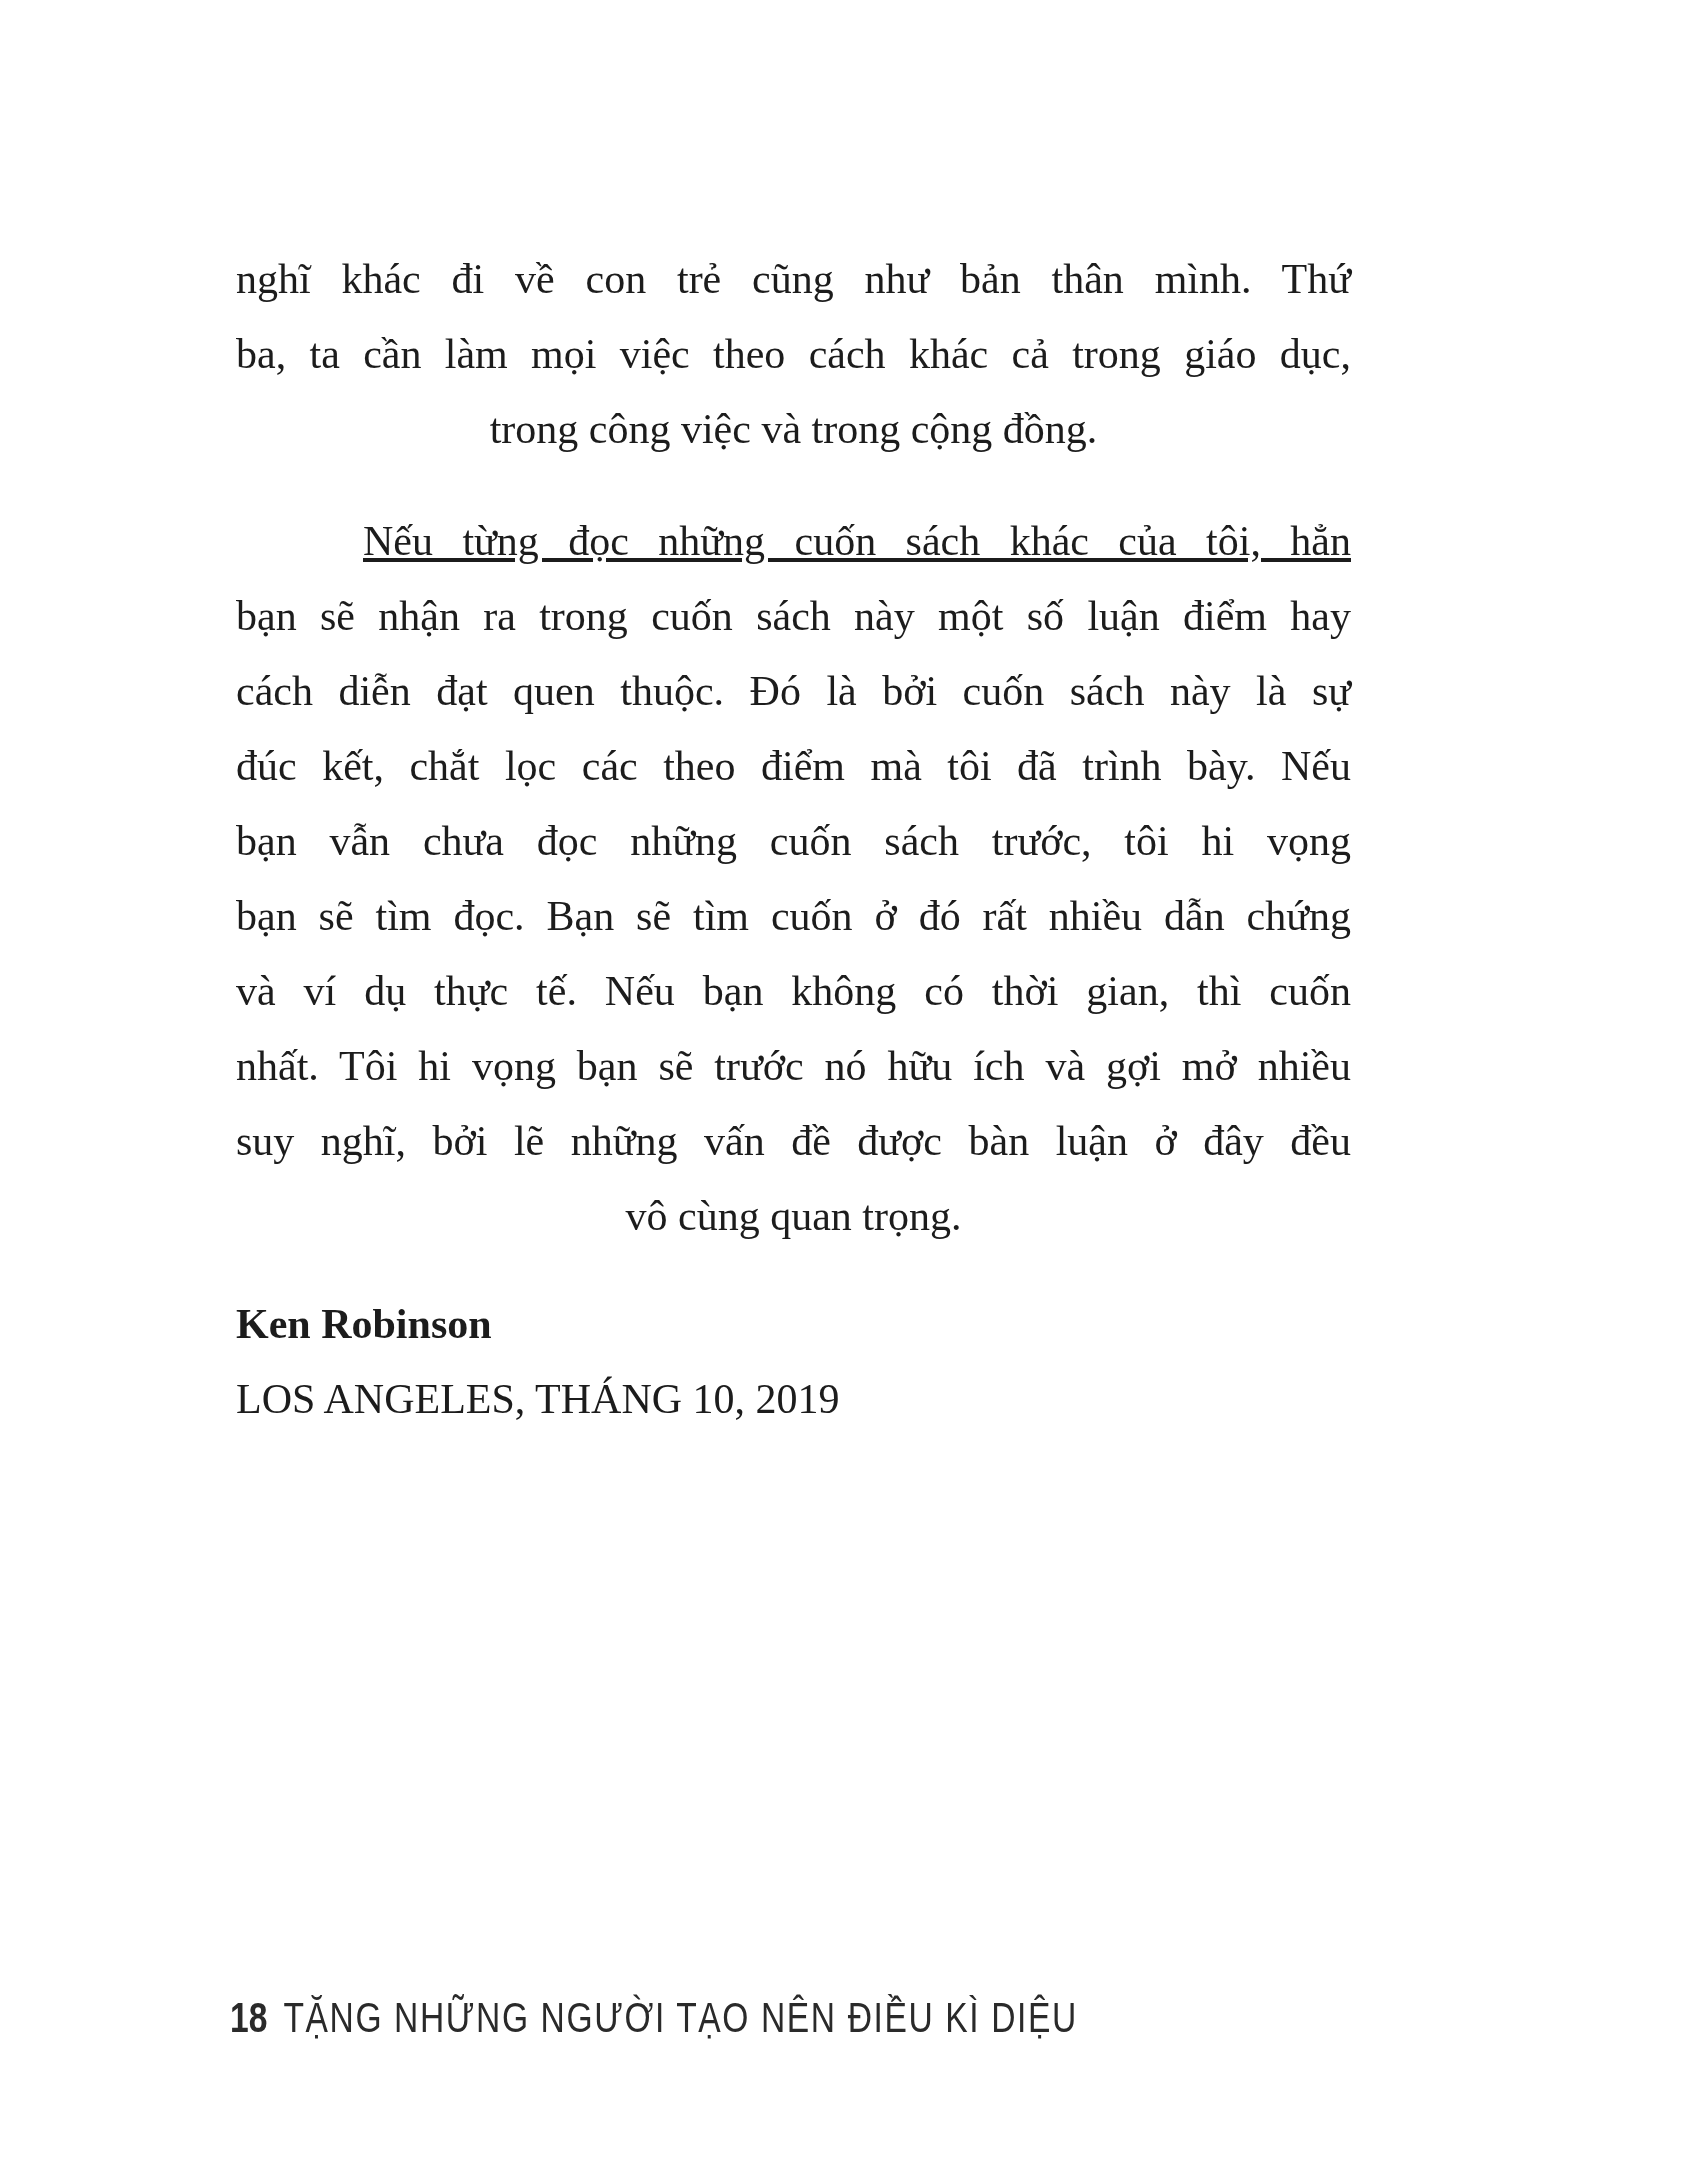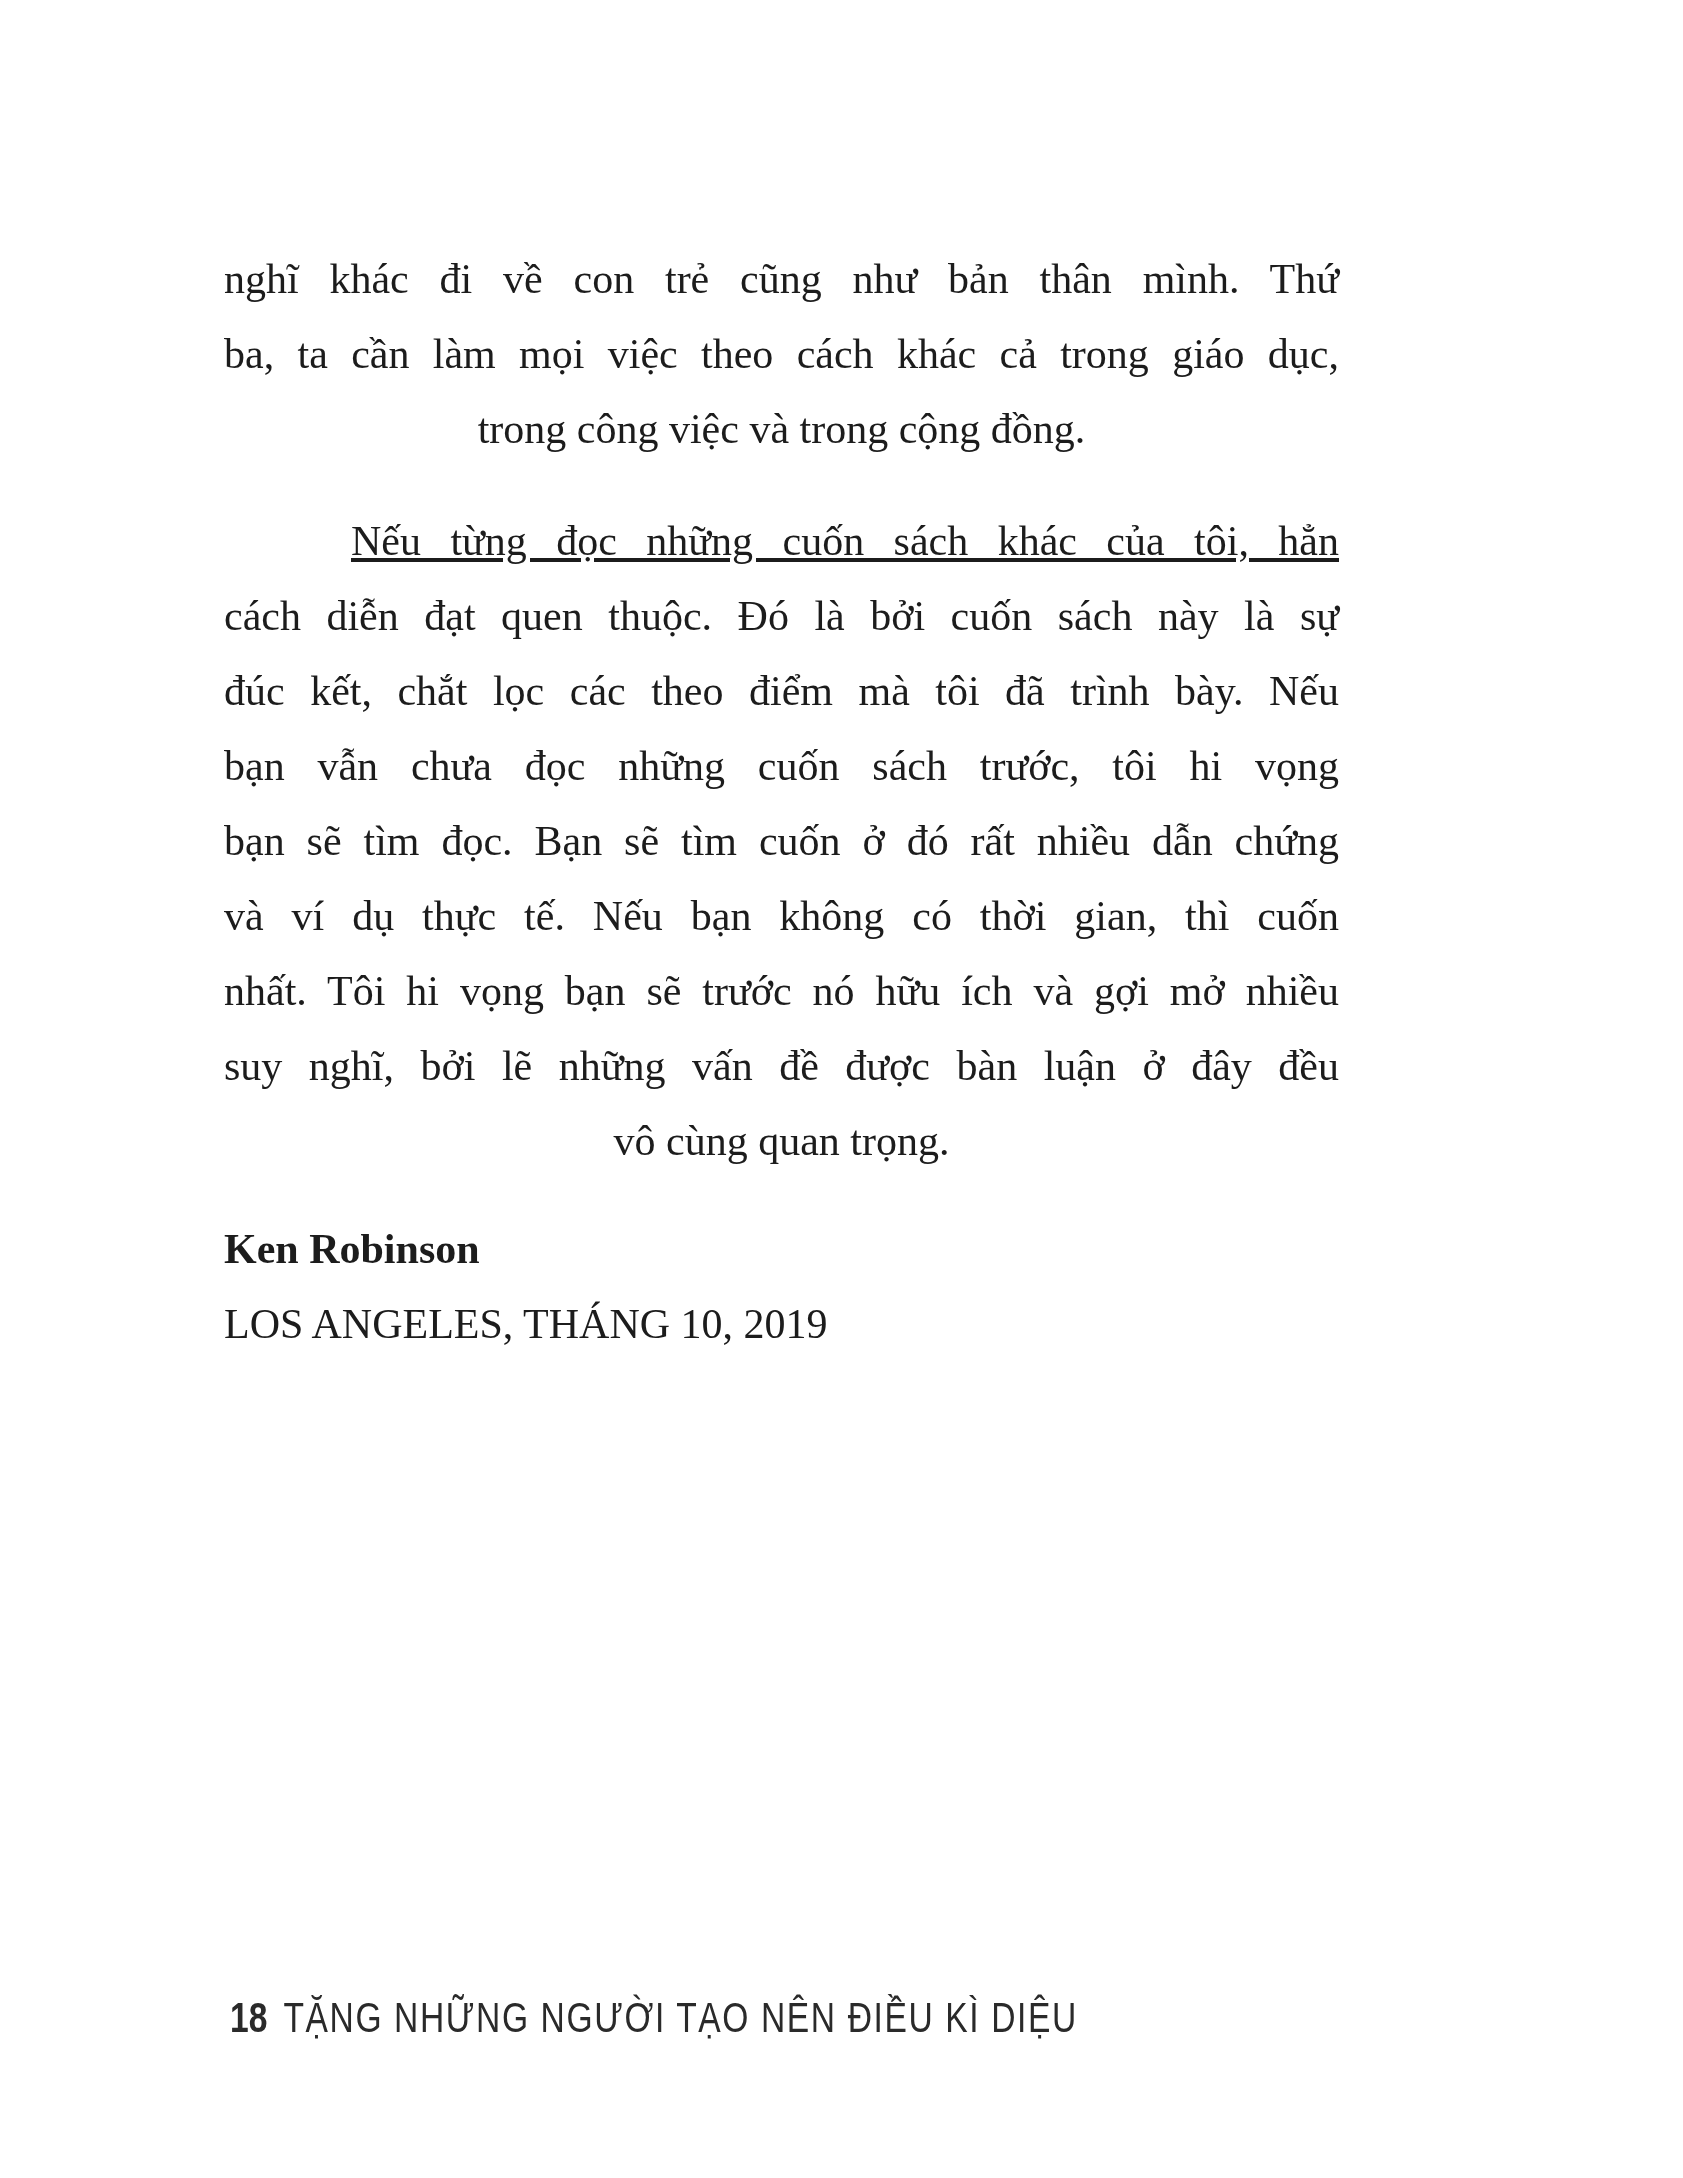"nghĩ khác đi về con" .body-text { left: 224px -> 236px }
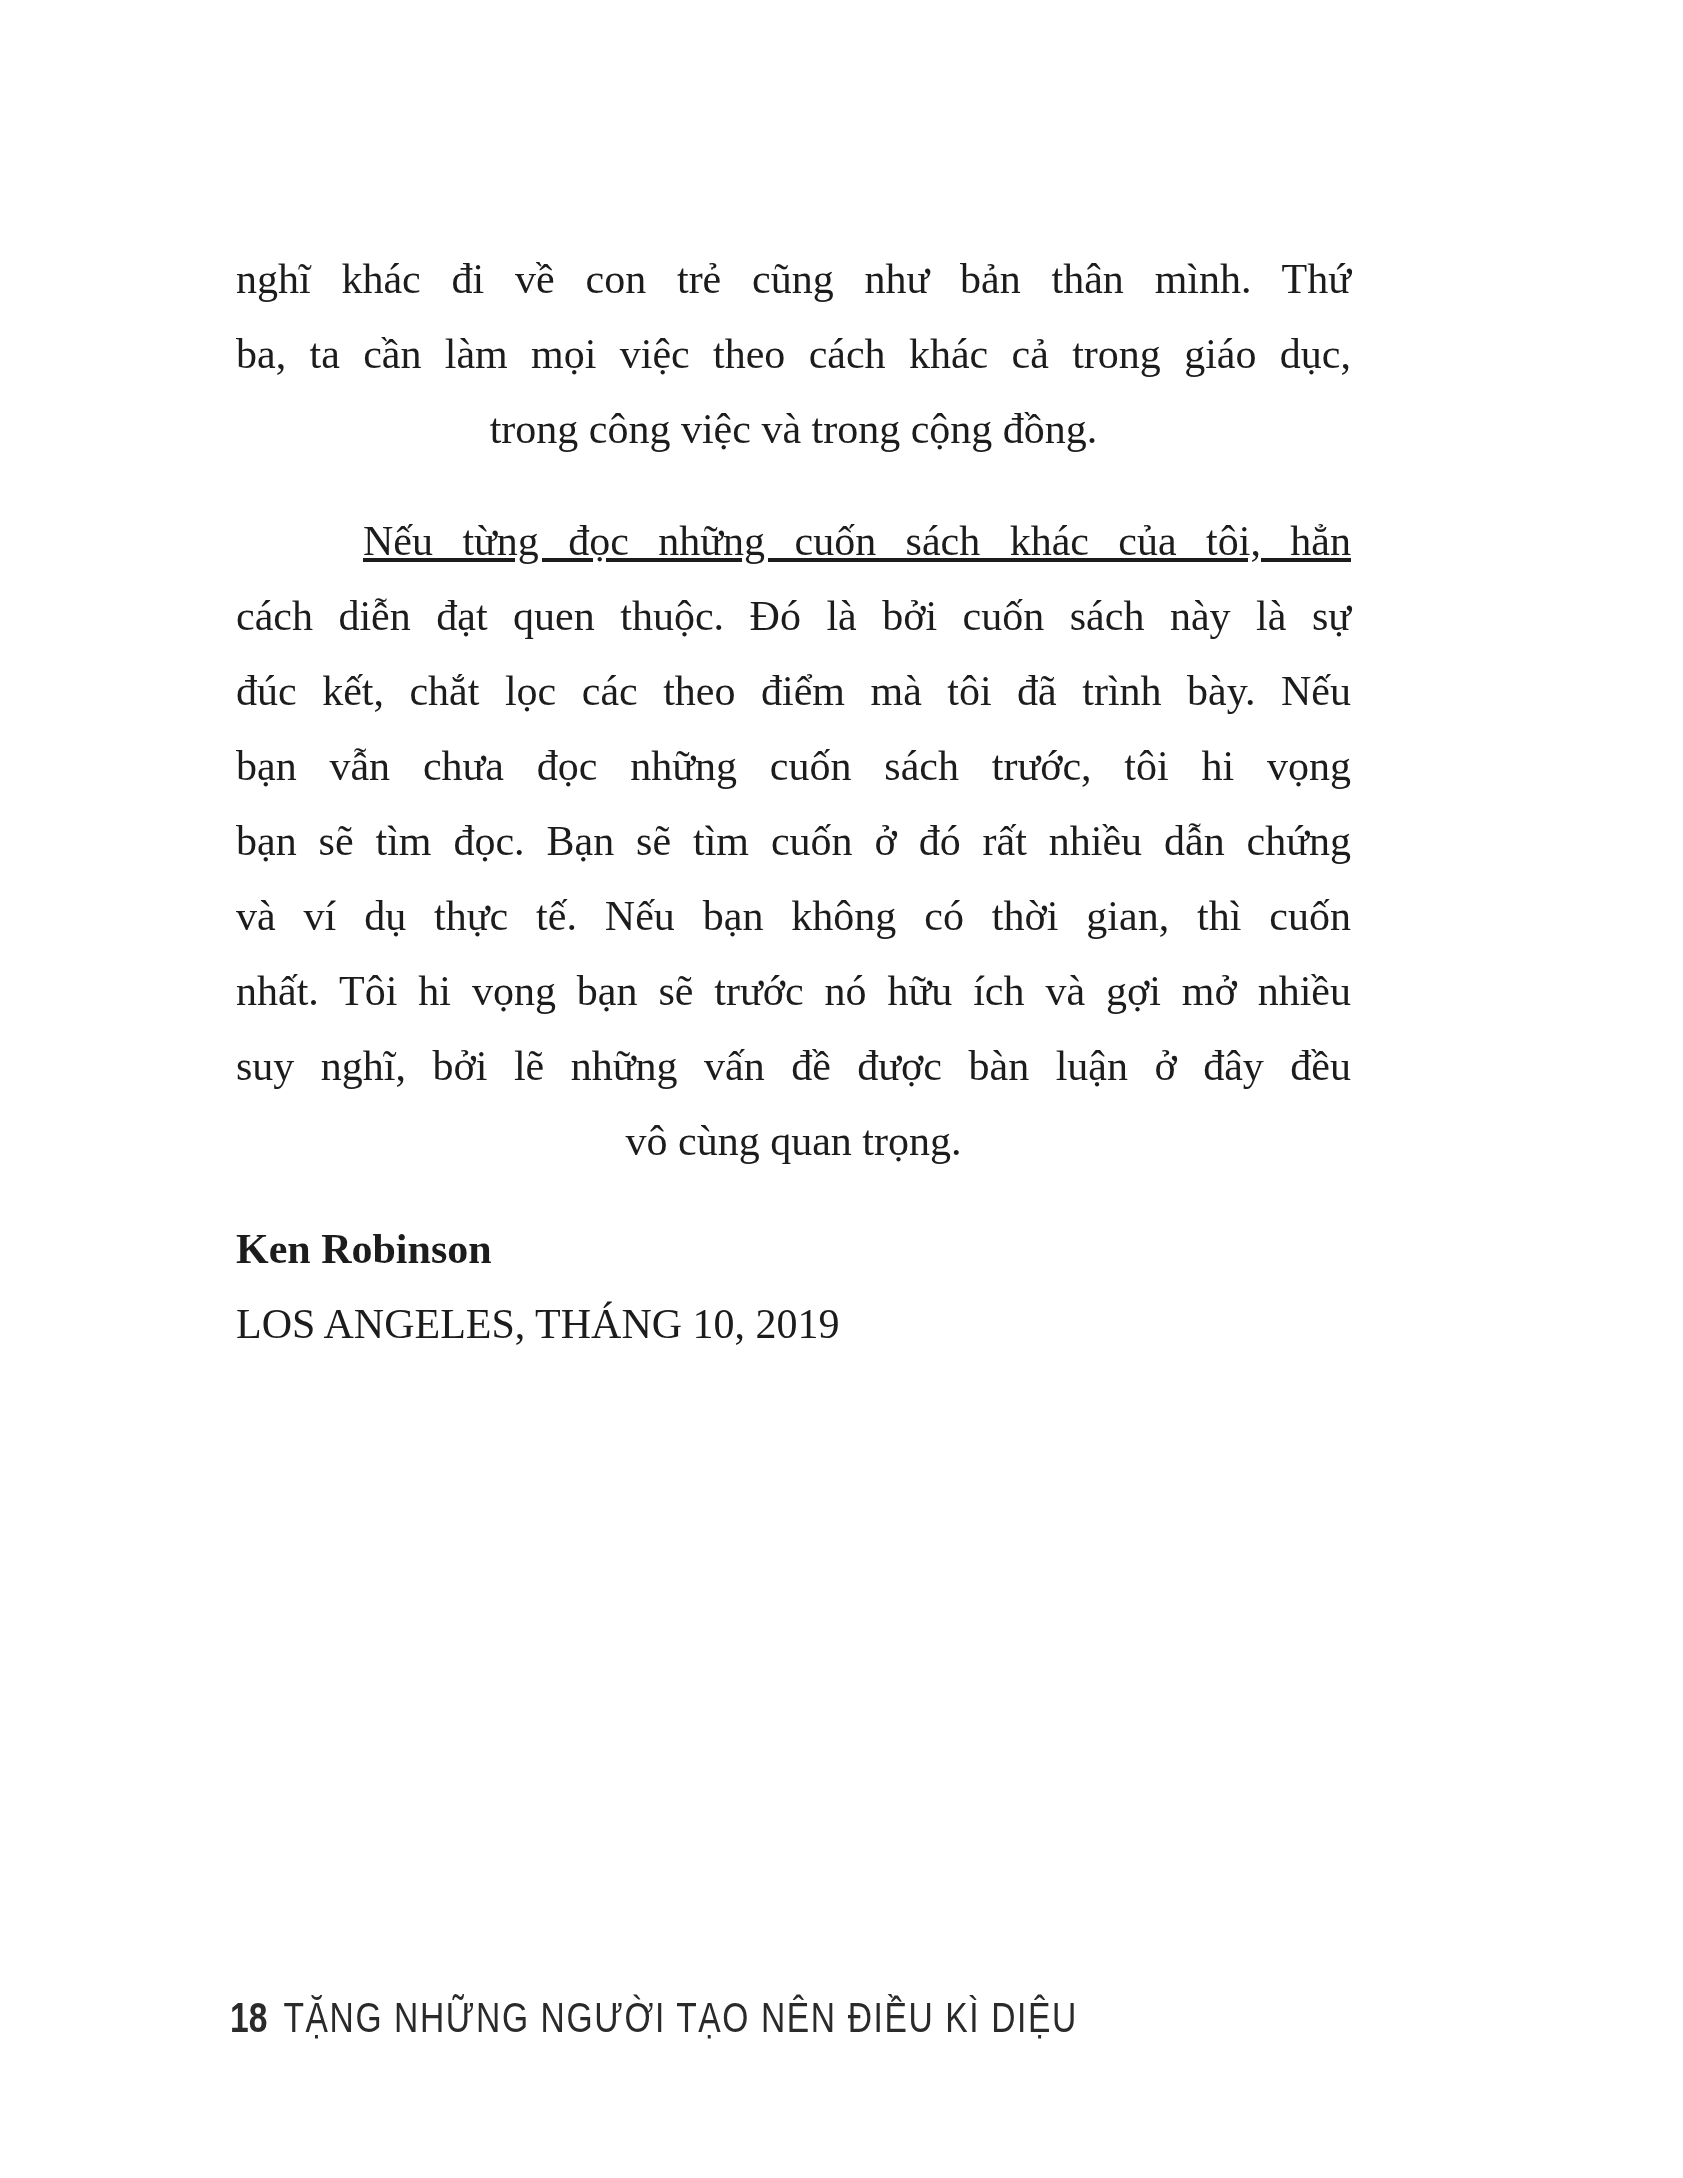"bạn sẽ nhận ra trong" div.line { html: none -> <div>bạn sẽ nhận ra trong cuốn sách này một số luận điểm hay</div> }
